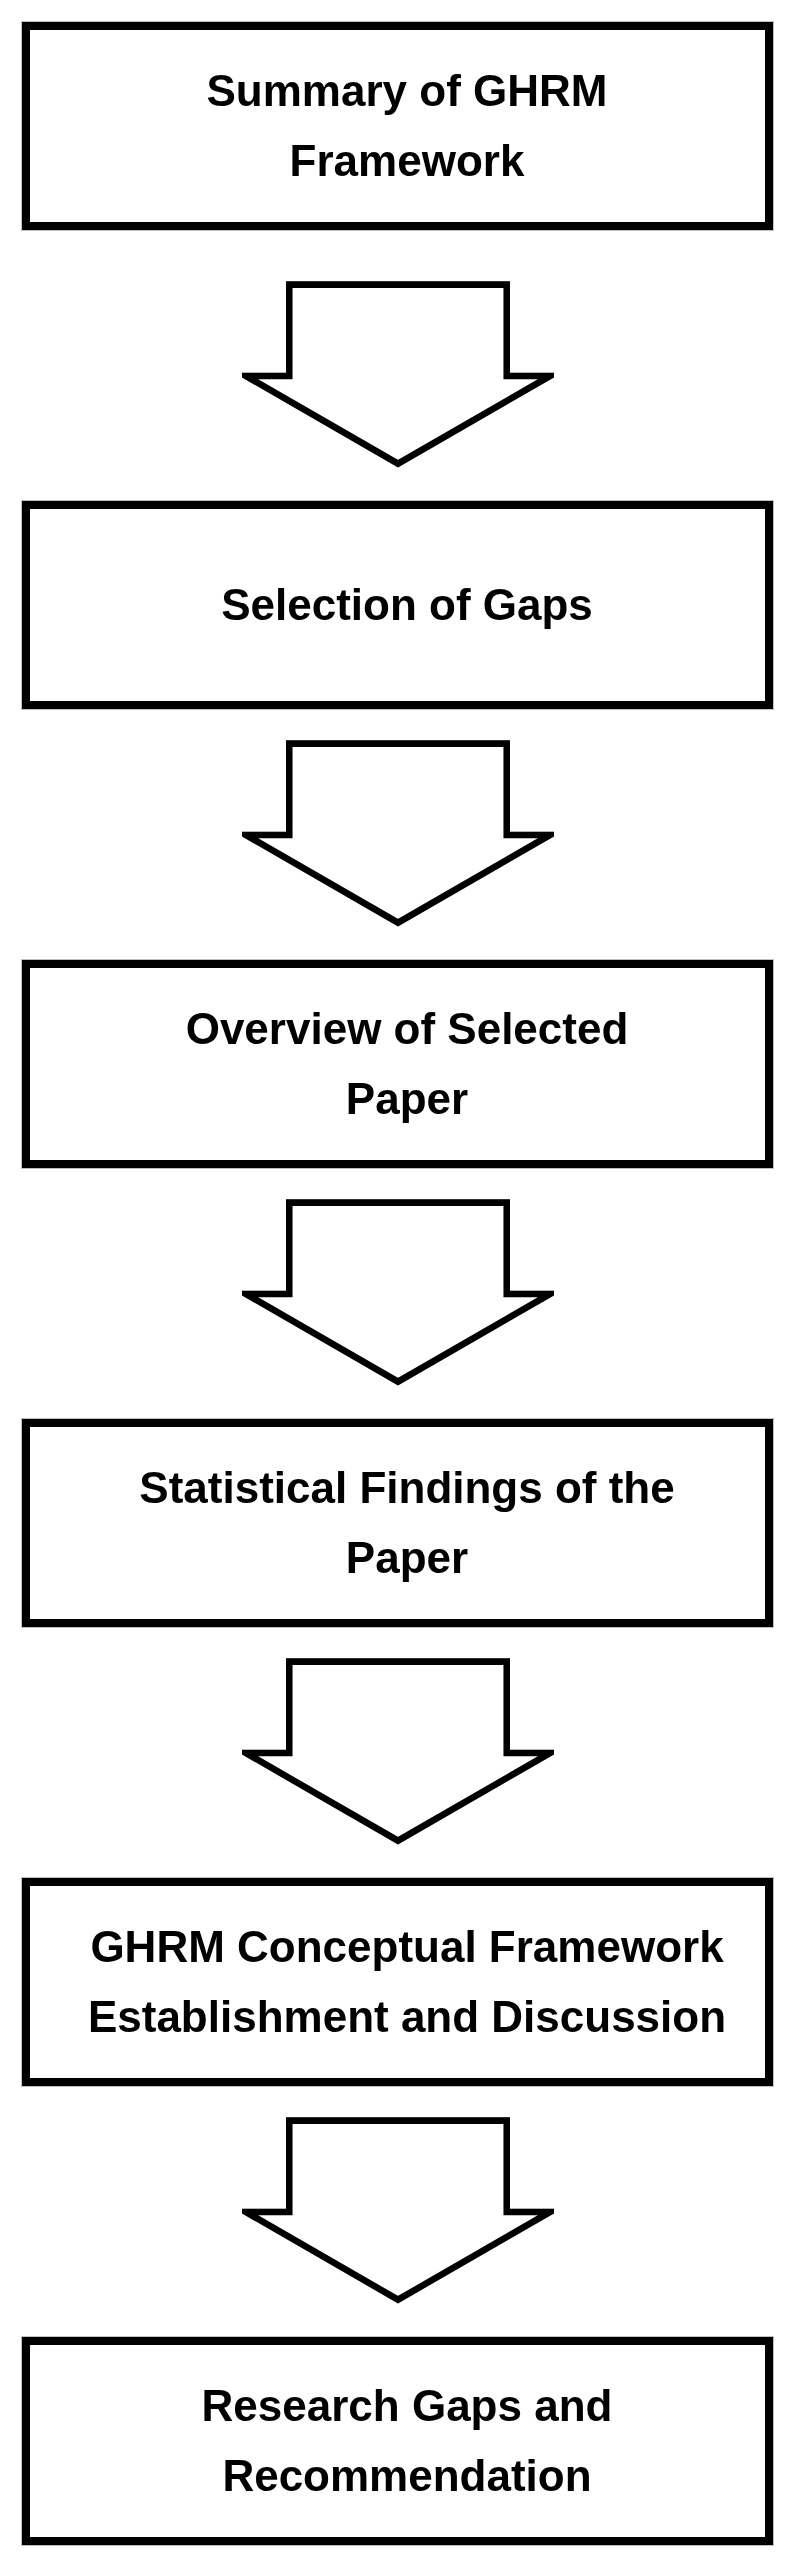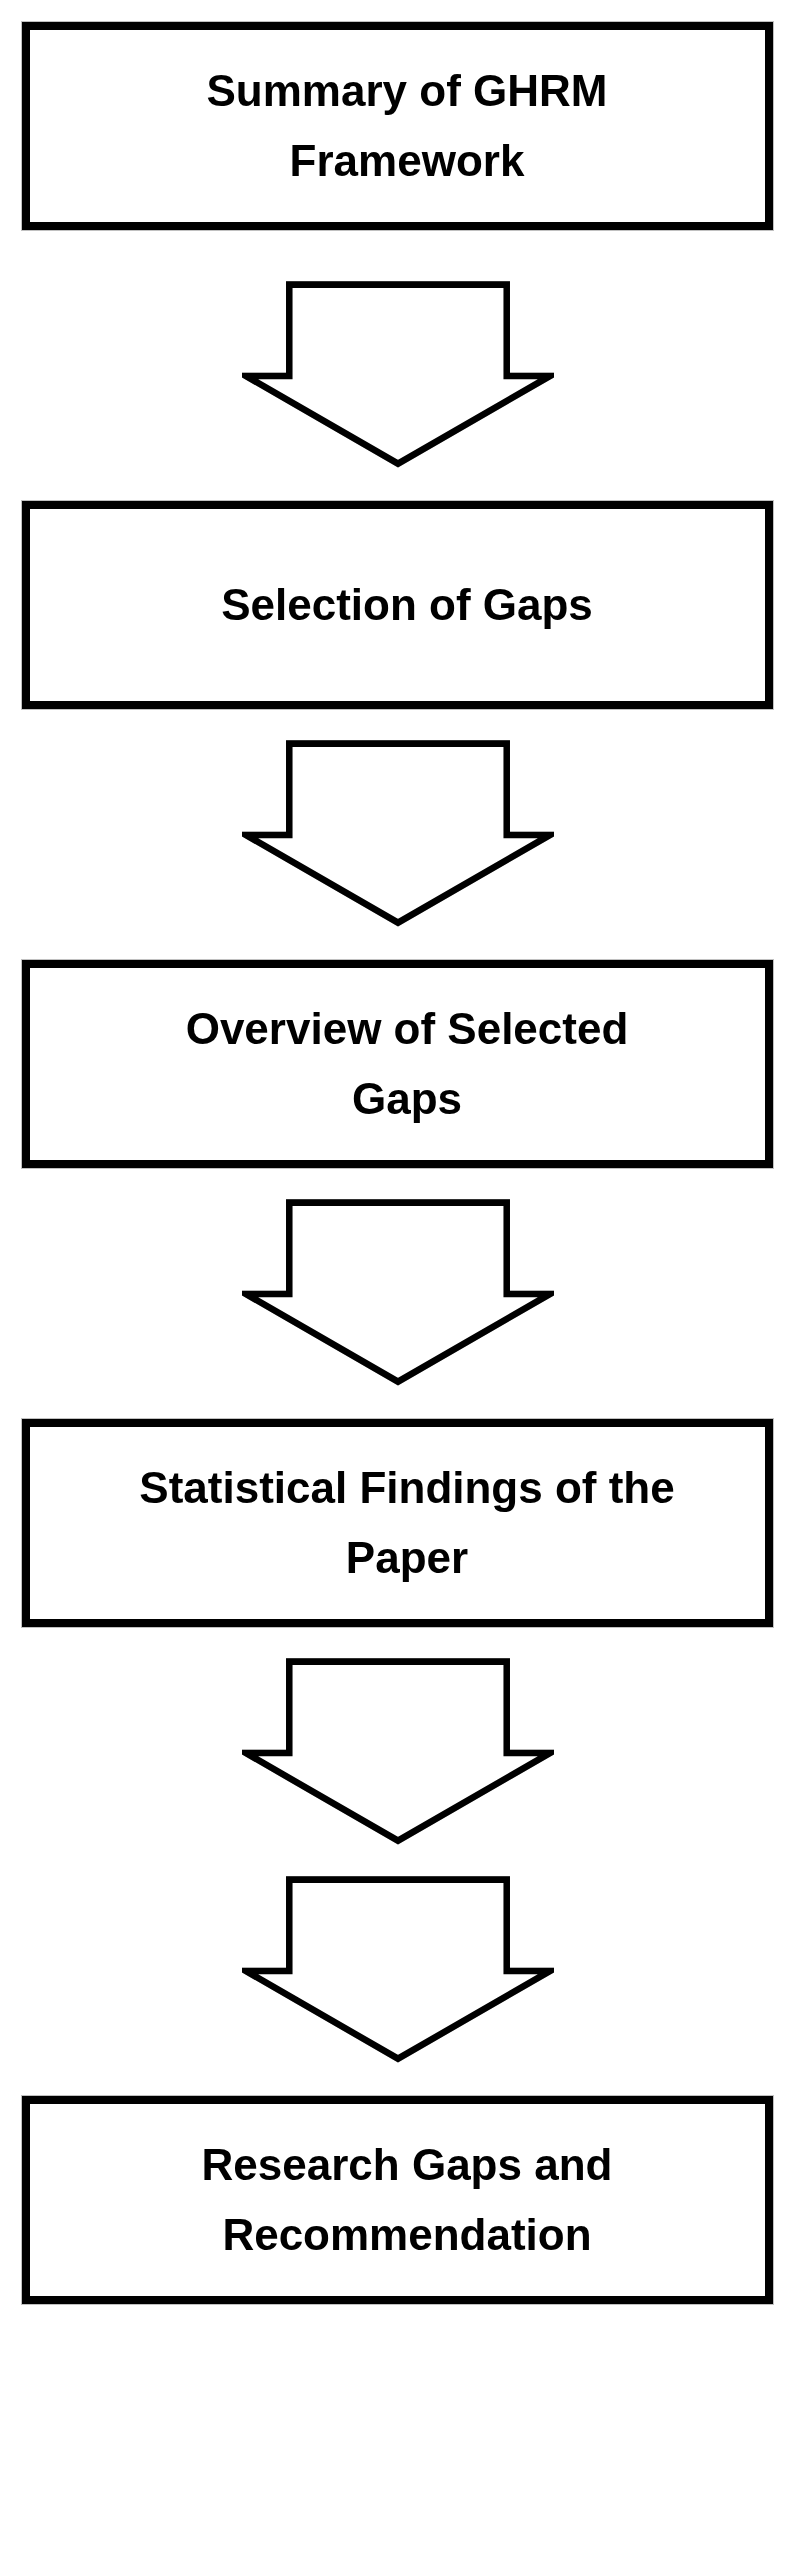"Overview of Selected" div.step-label { text: Gaps -> Paper }
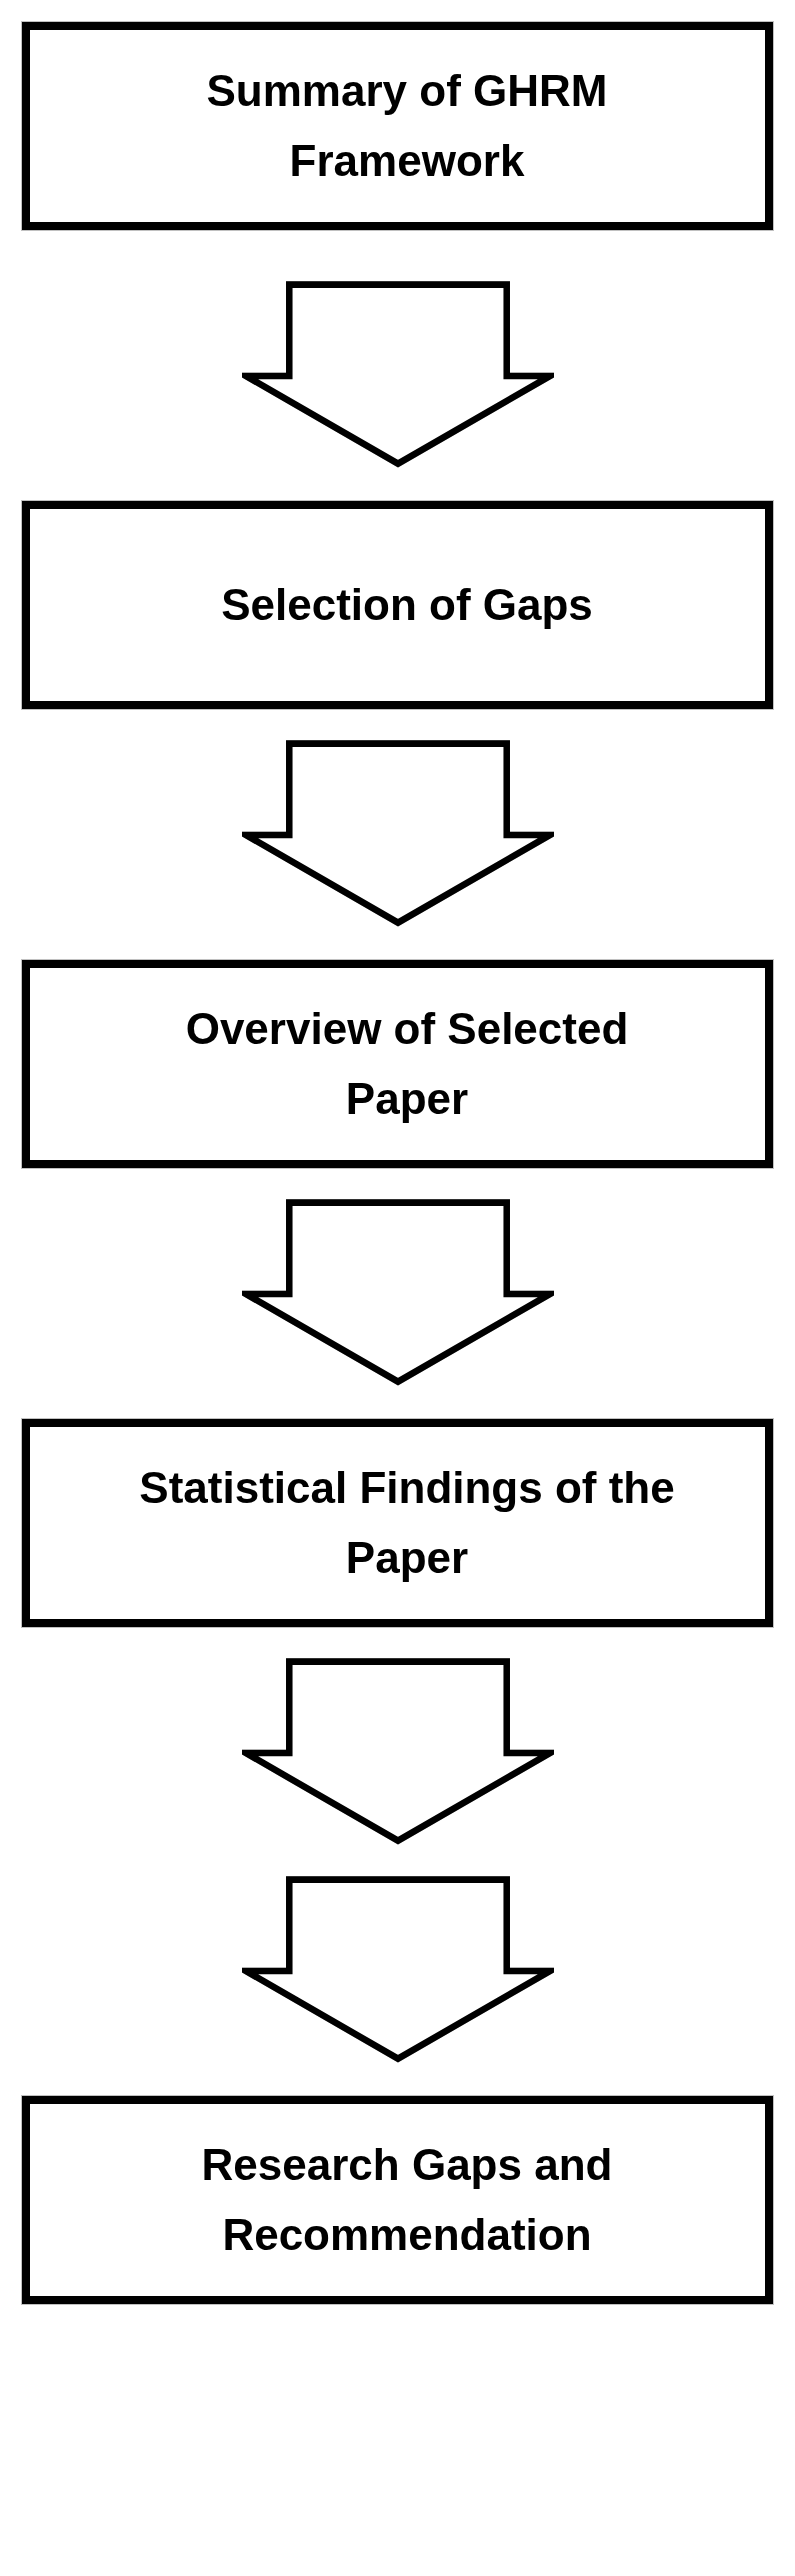"GHRM Conceptual Framework" div.flow-box { html: none -> <div> <div>GHRM Conceptual Framework Establishment and Discussion</div> </div> }
